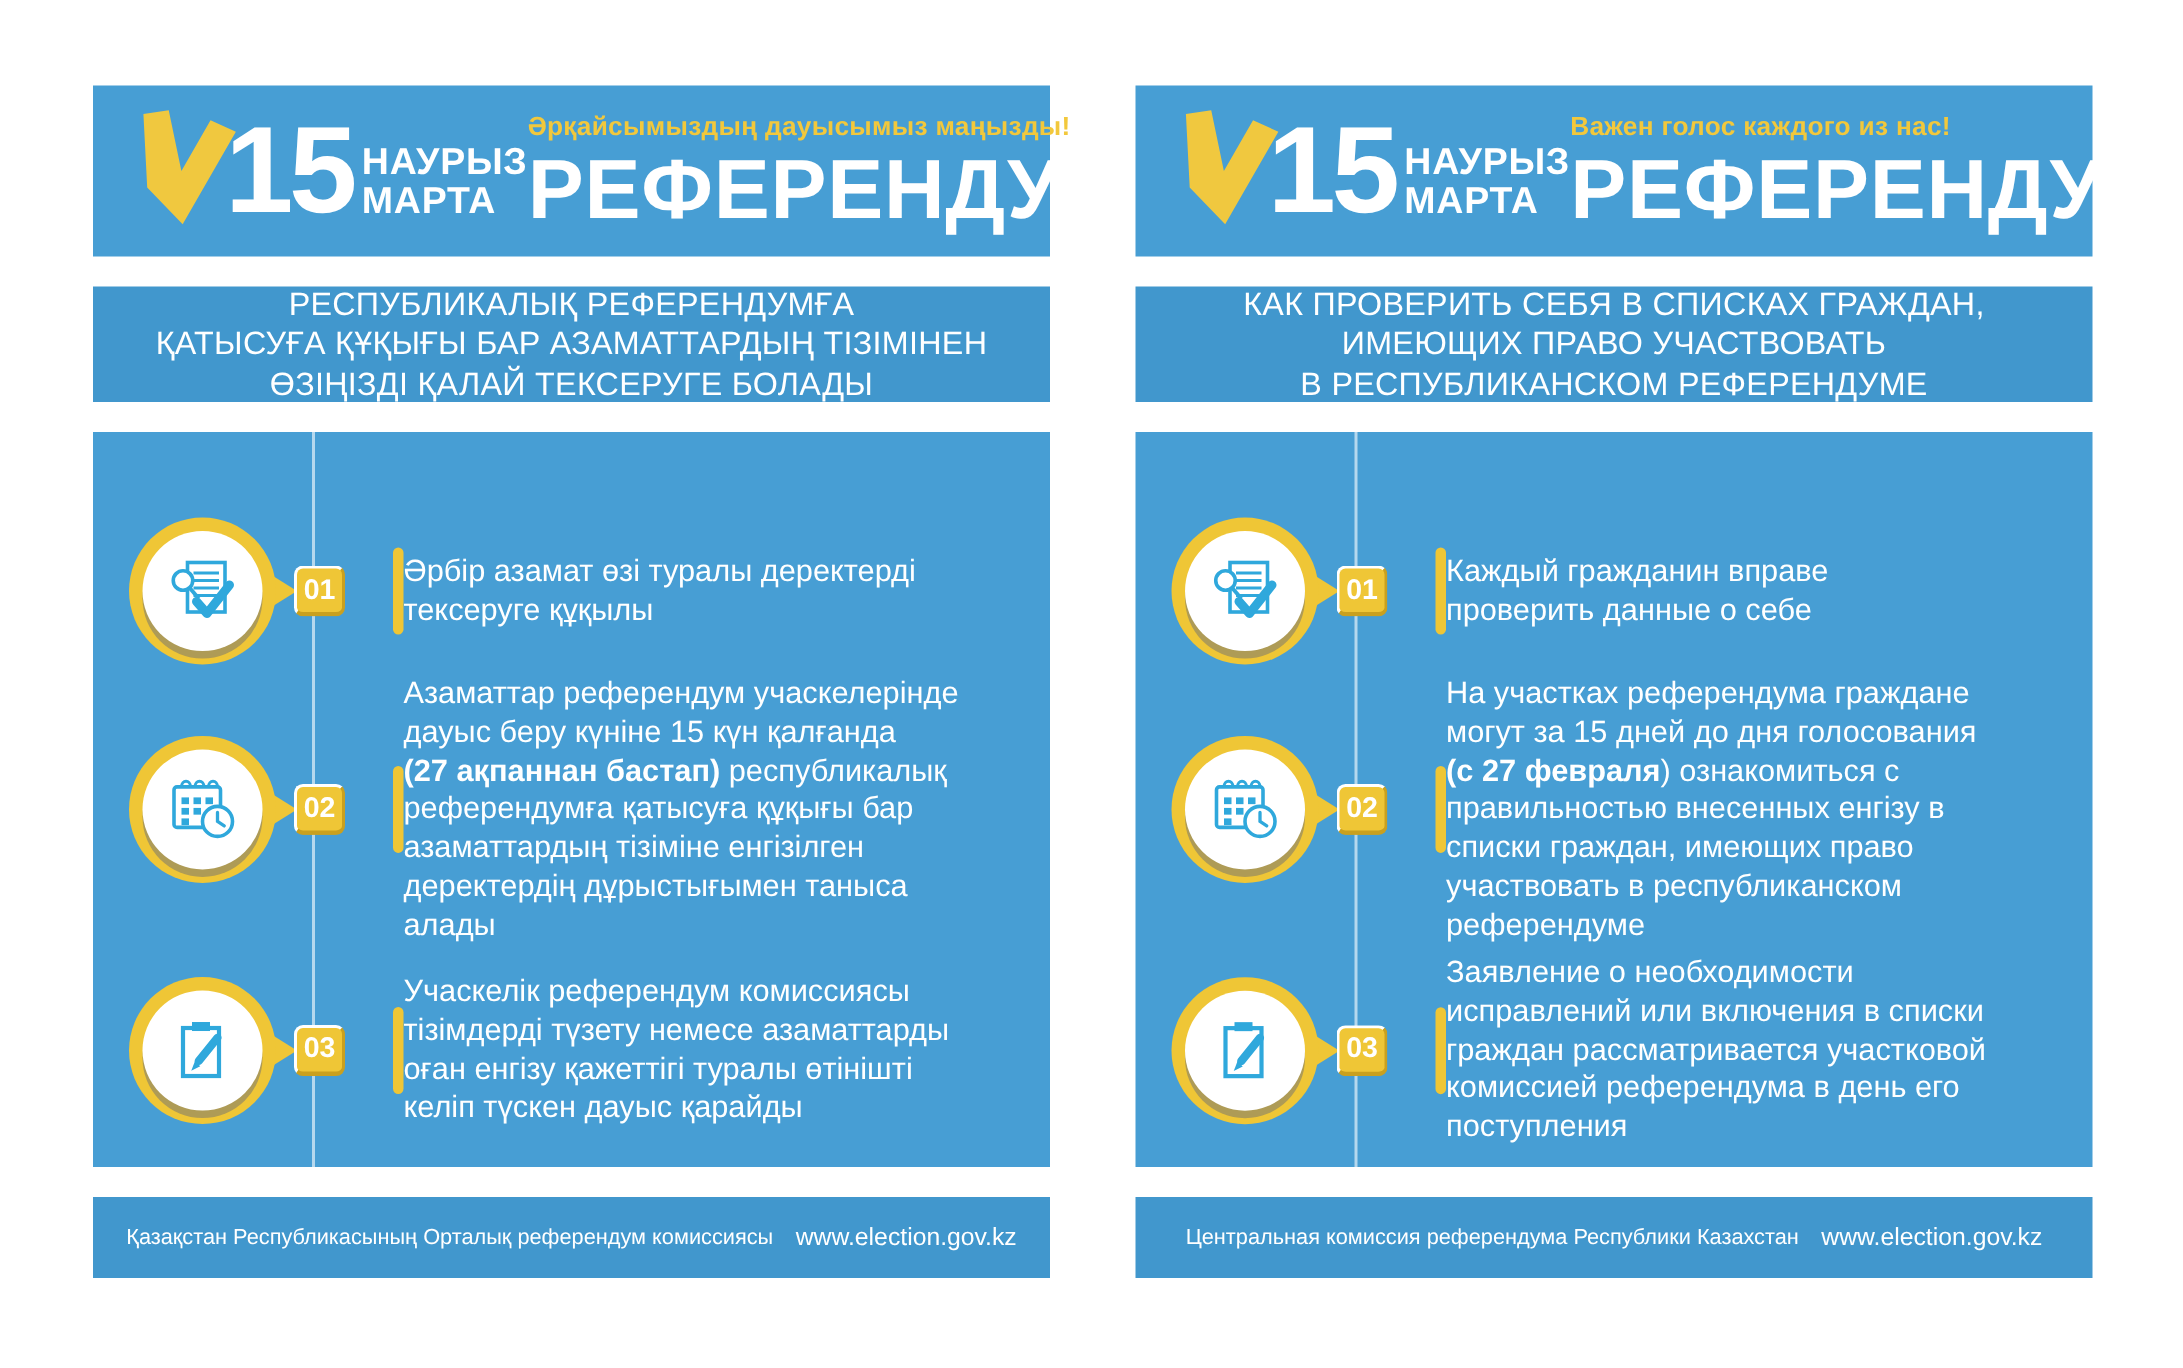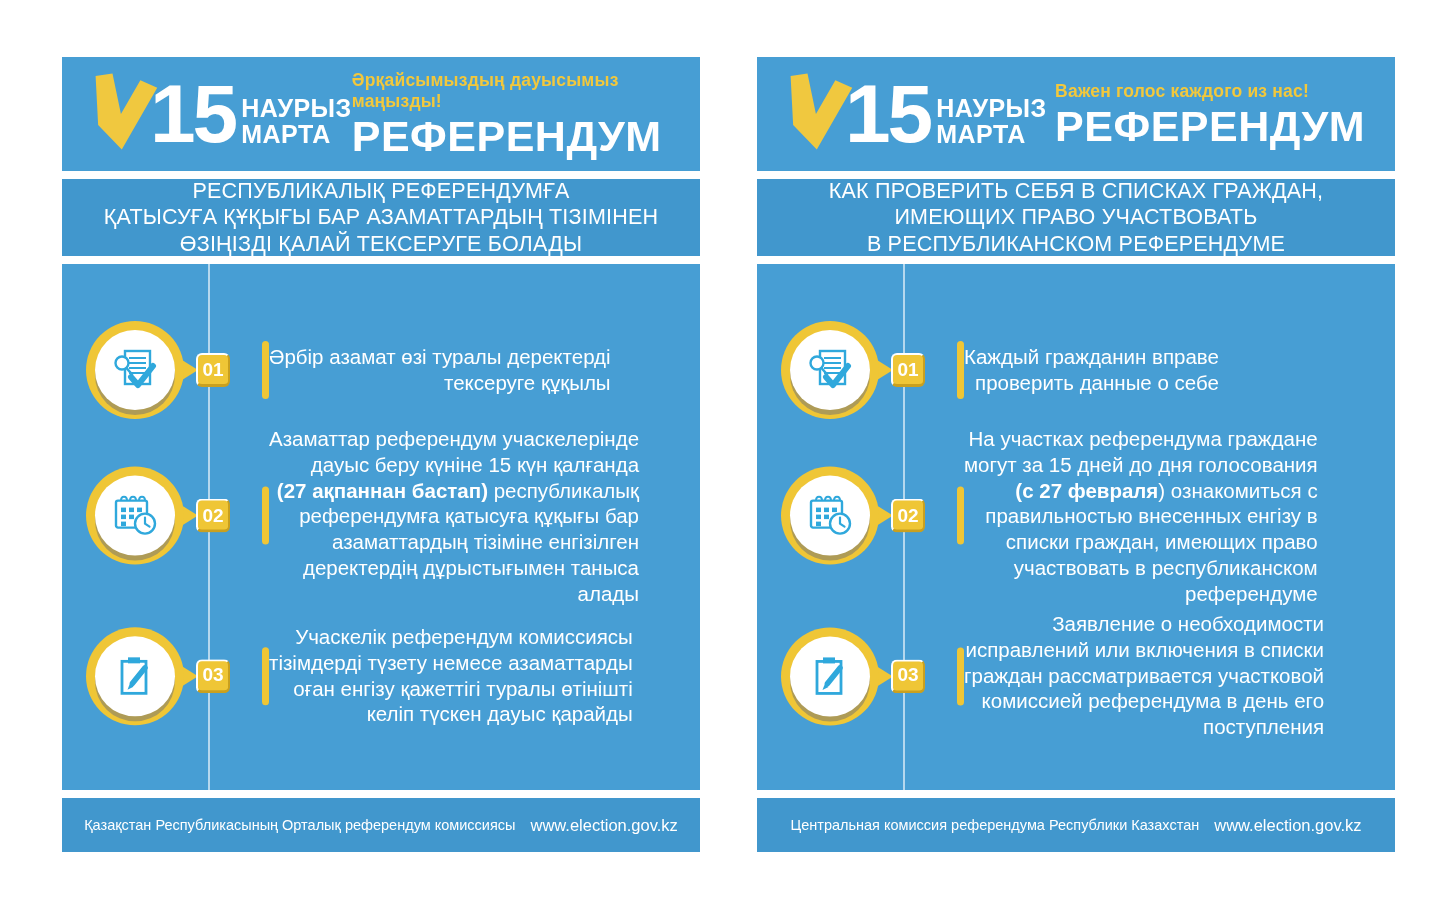"15" .poster { gap: 8px -> 20px }
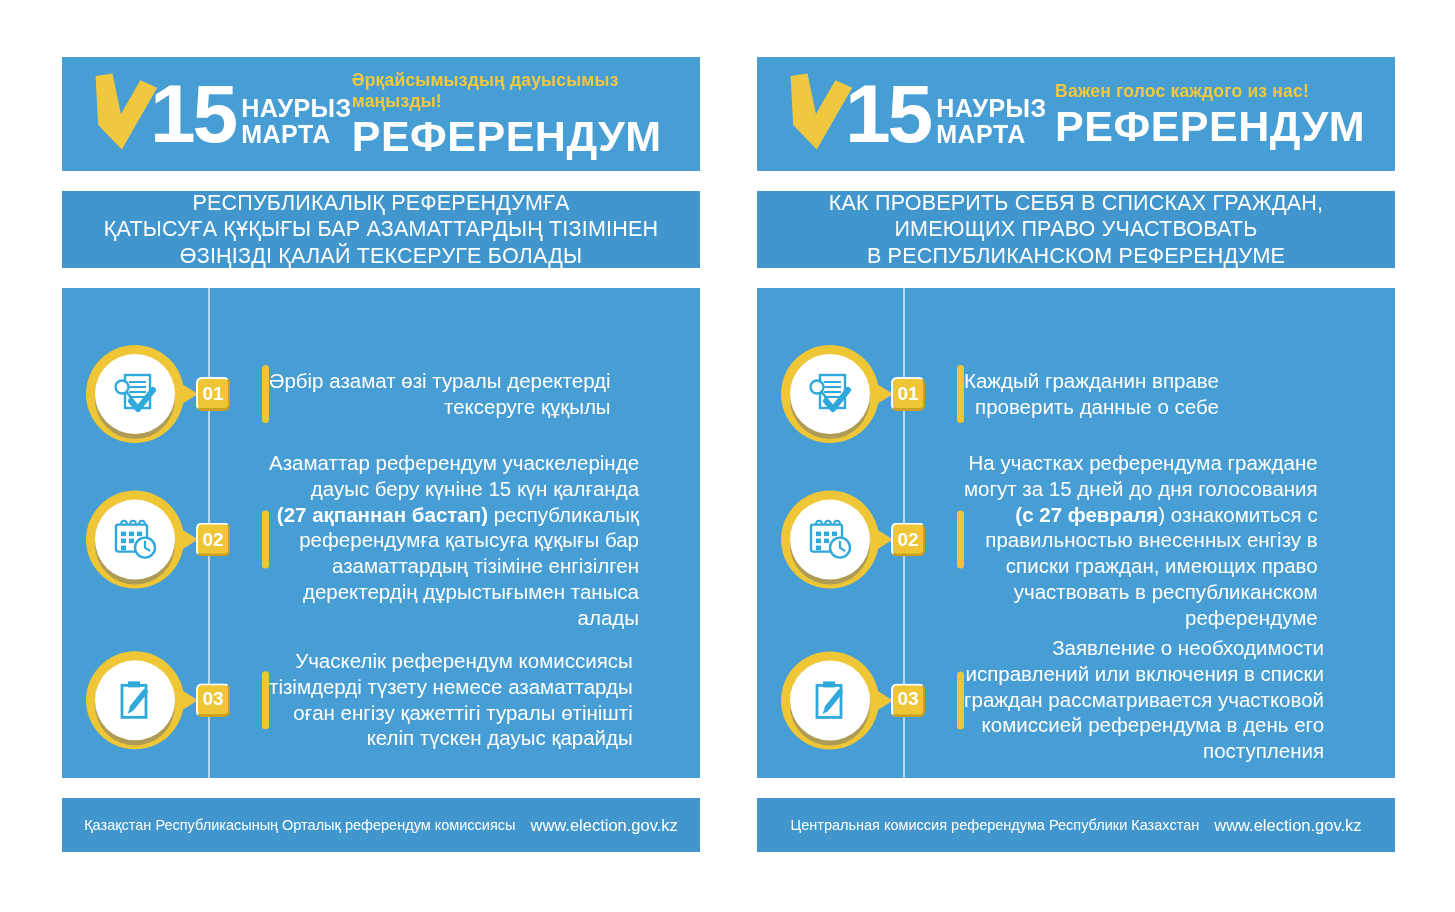"РЕФЕРЕНДУМ" .brand { font-size: 43px -> 56px }
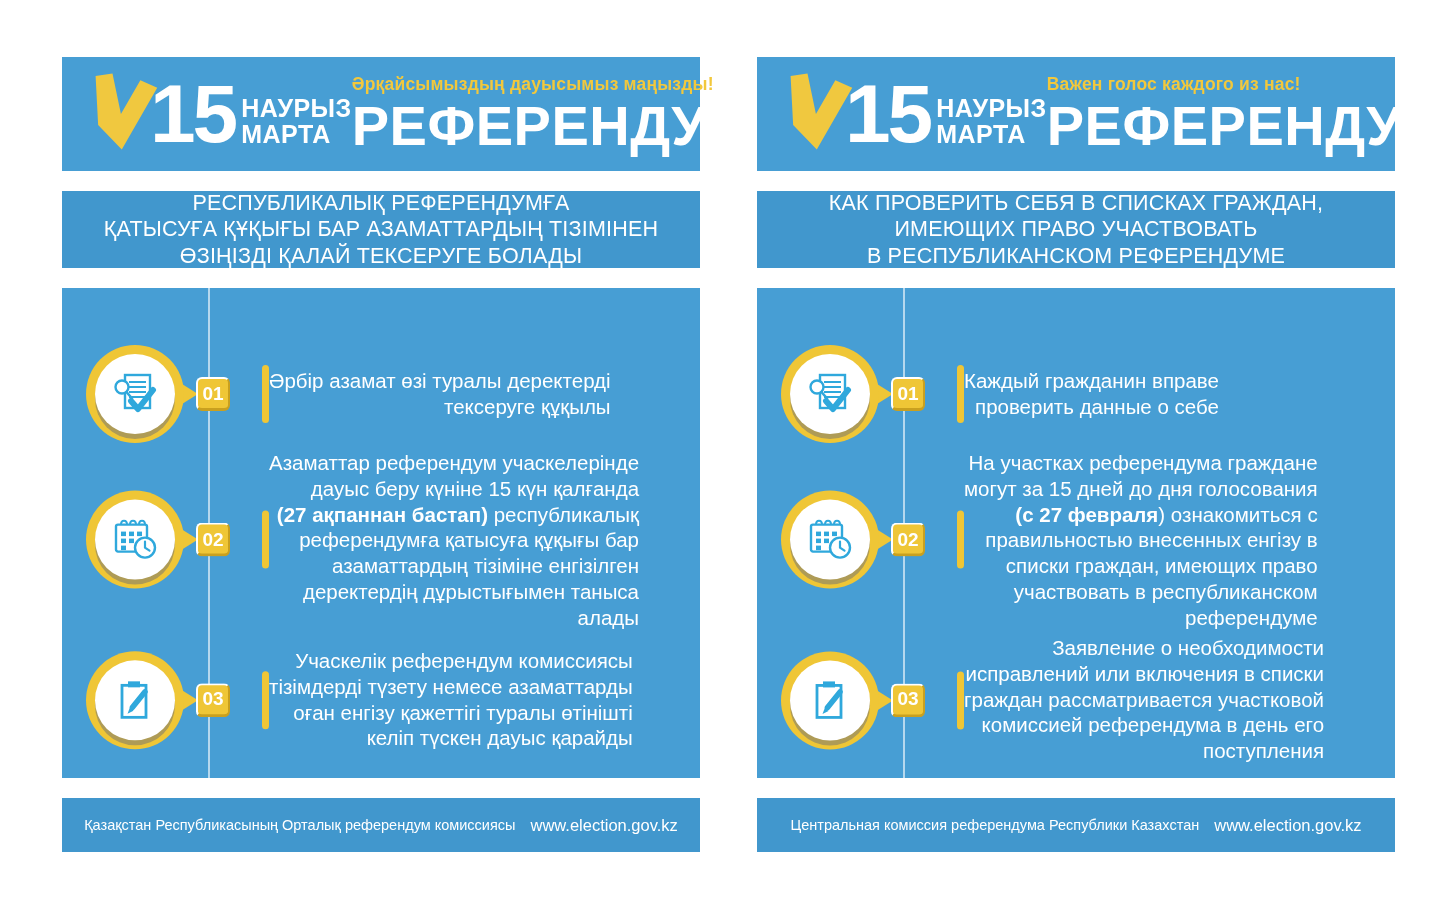"01" .band-body { text-align: right -> none }
